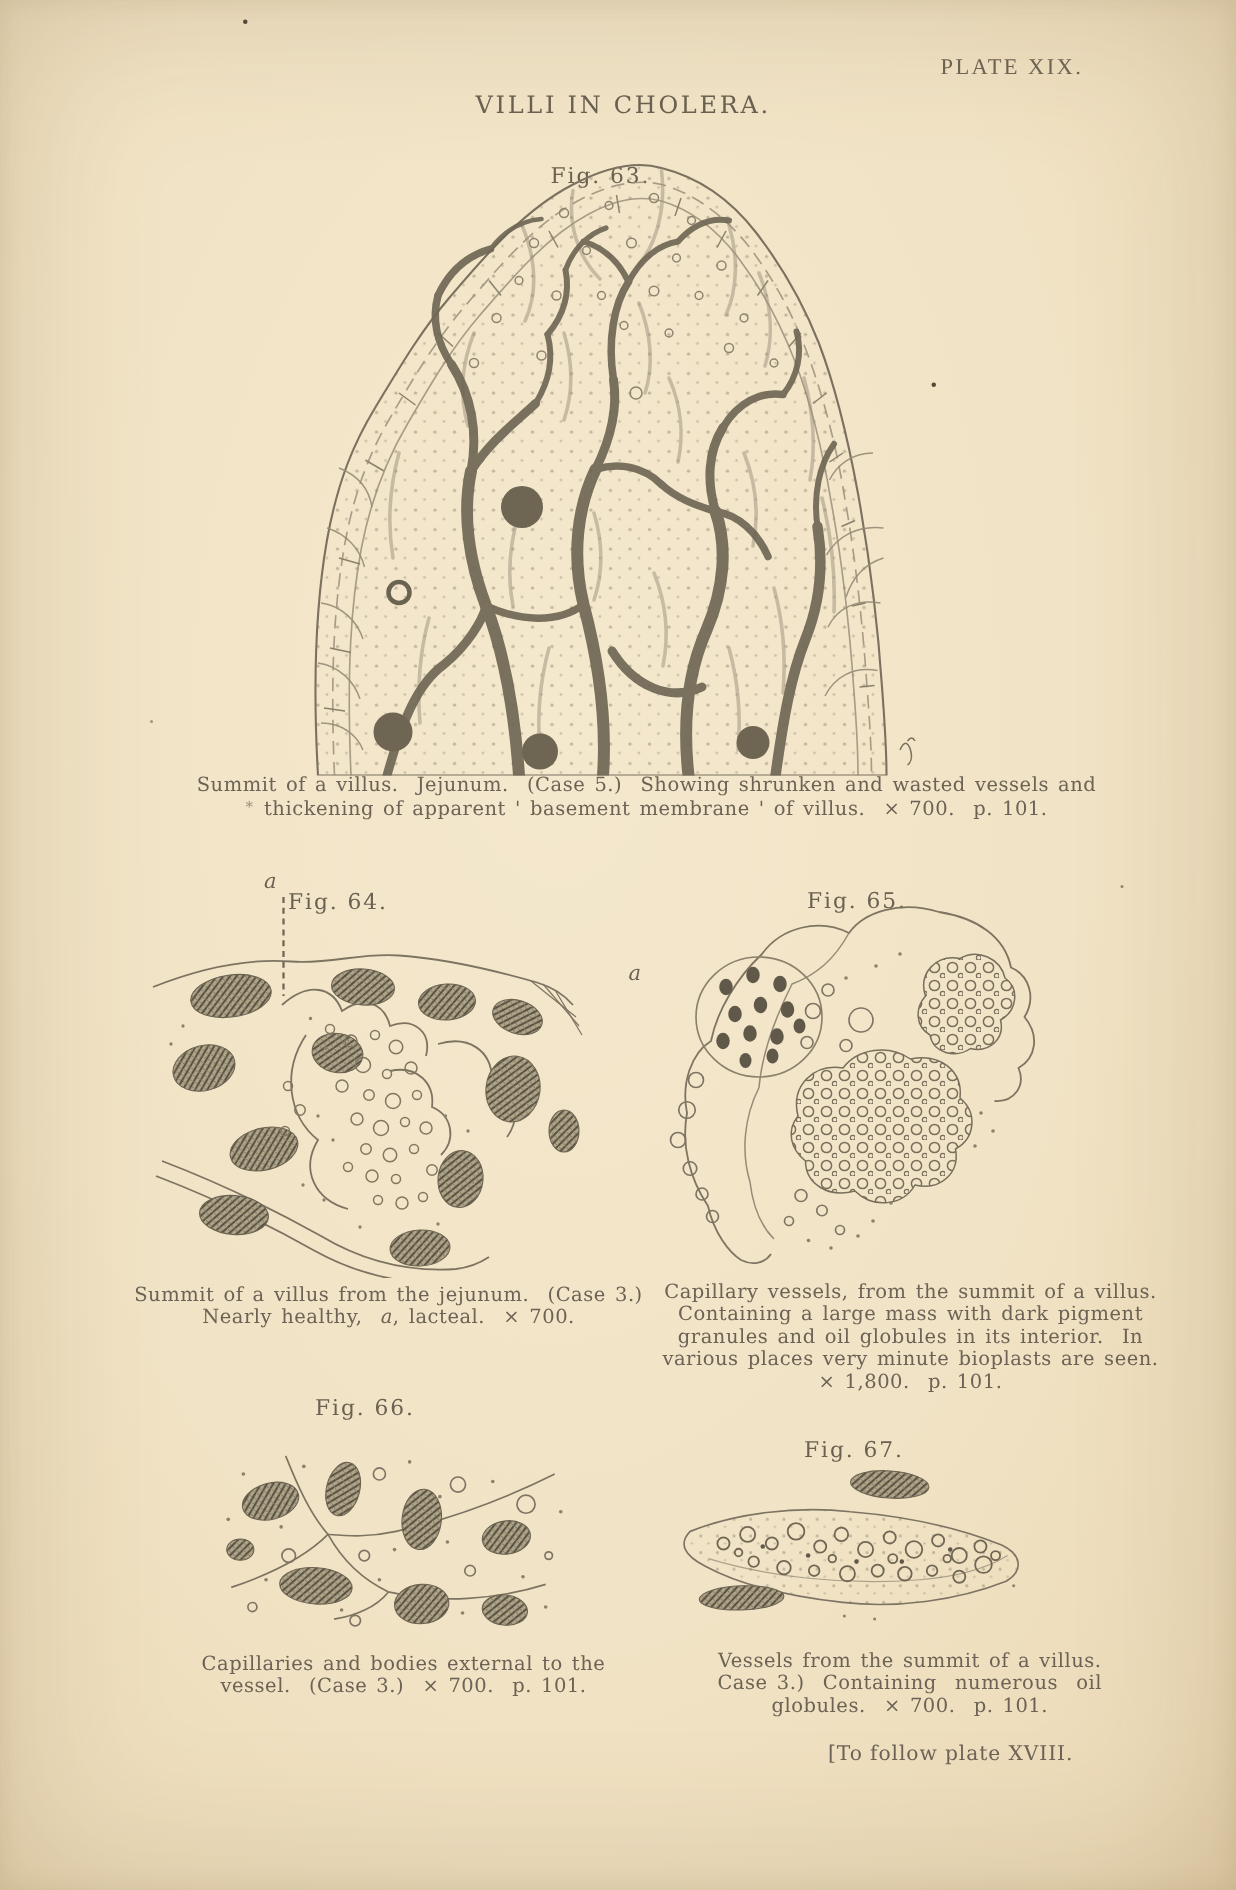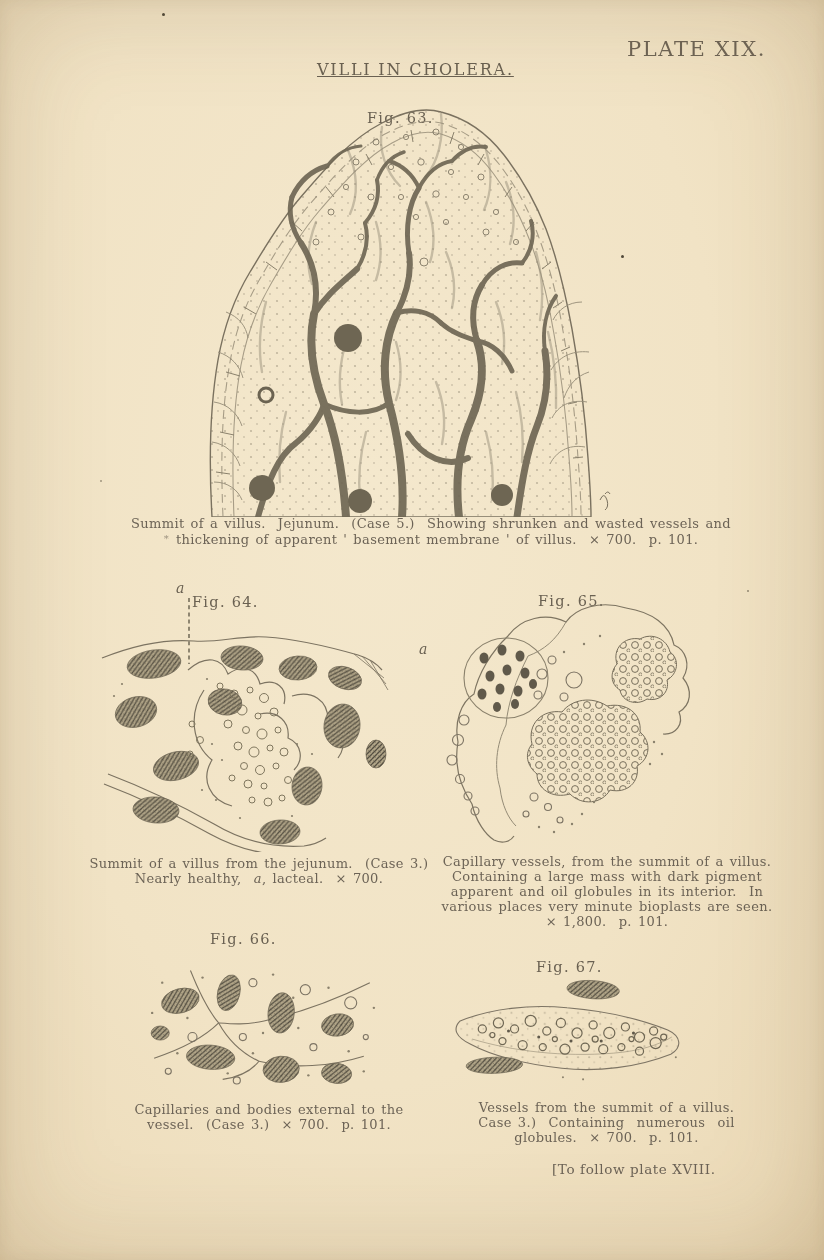"PLATE XIX." .plate-label { font-family: none -> Liberation Serif, serif; font-size: 21px -> 15px }
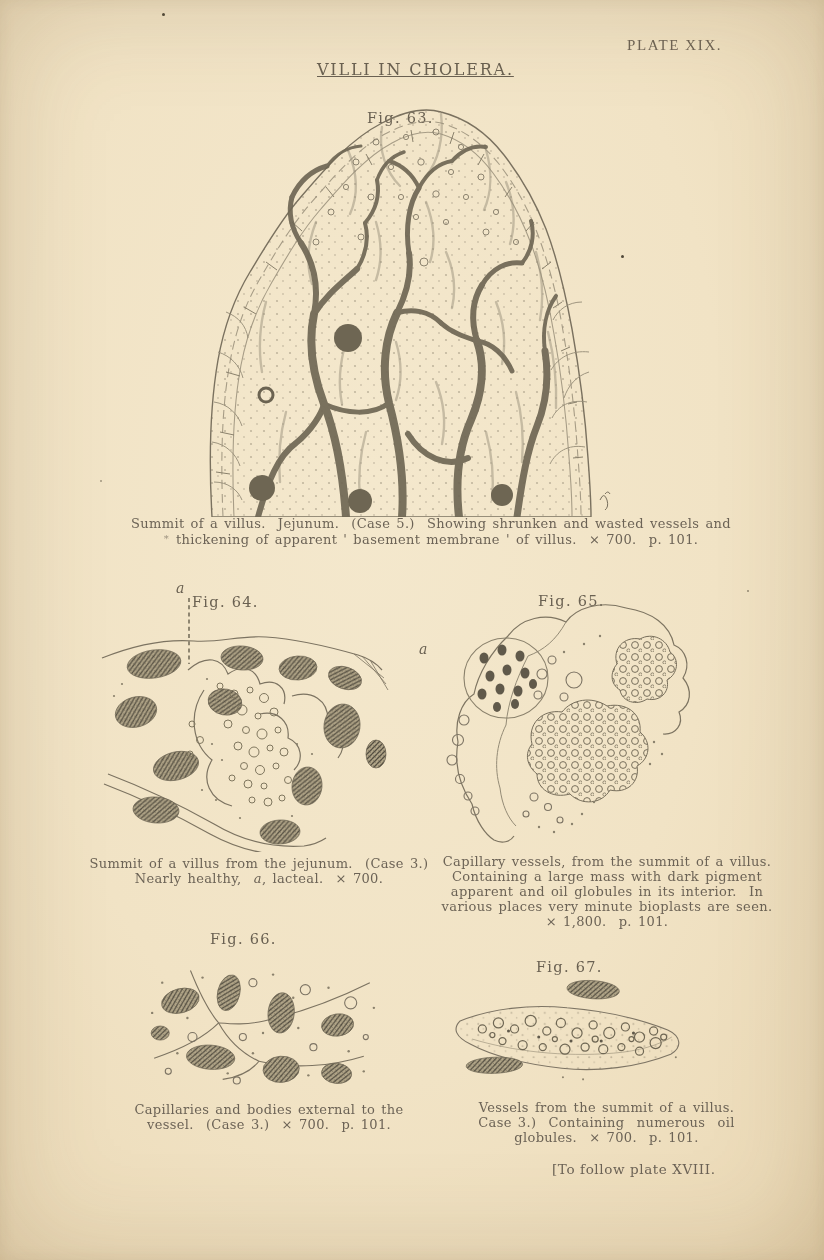"VILLI IN CHOLERA." .page-title { text-decoration: underline -> none }
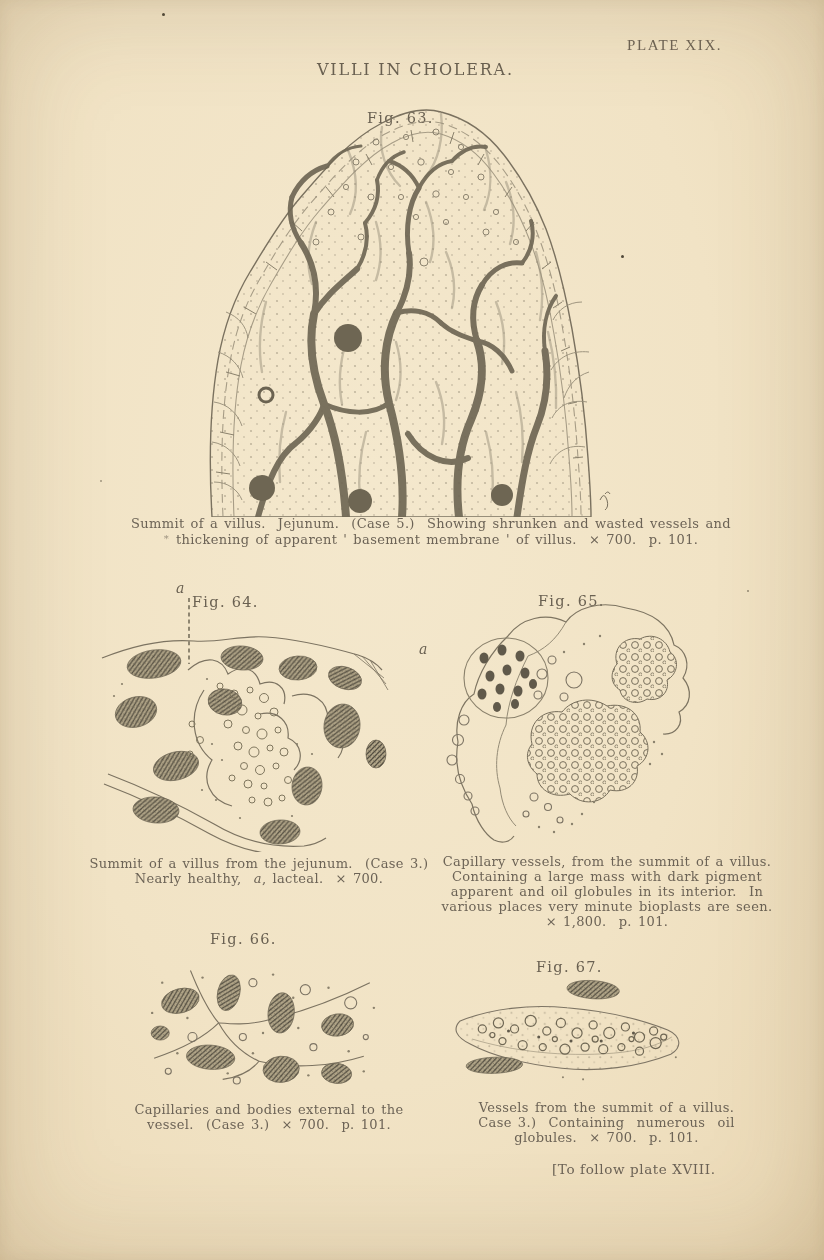"apparent and oil globules in" div.cap-line { text: apparent -> granules }
